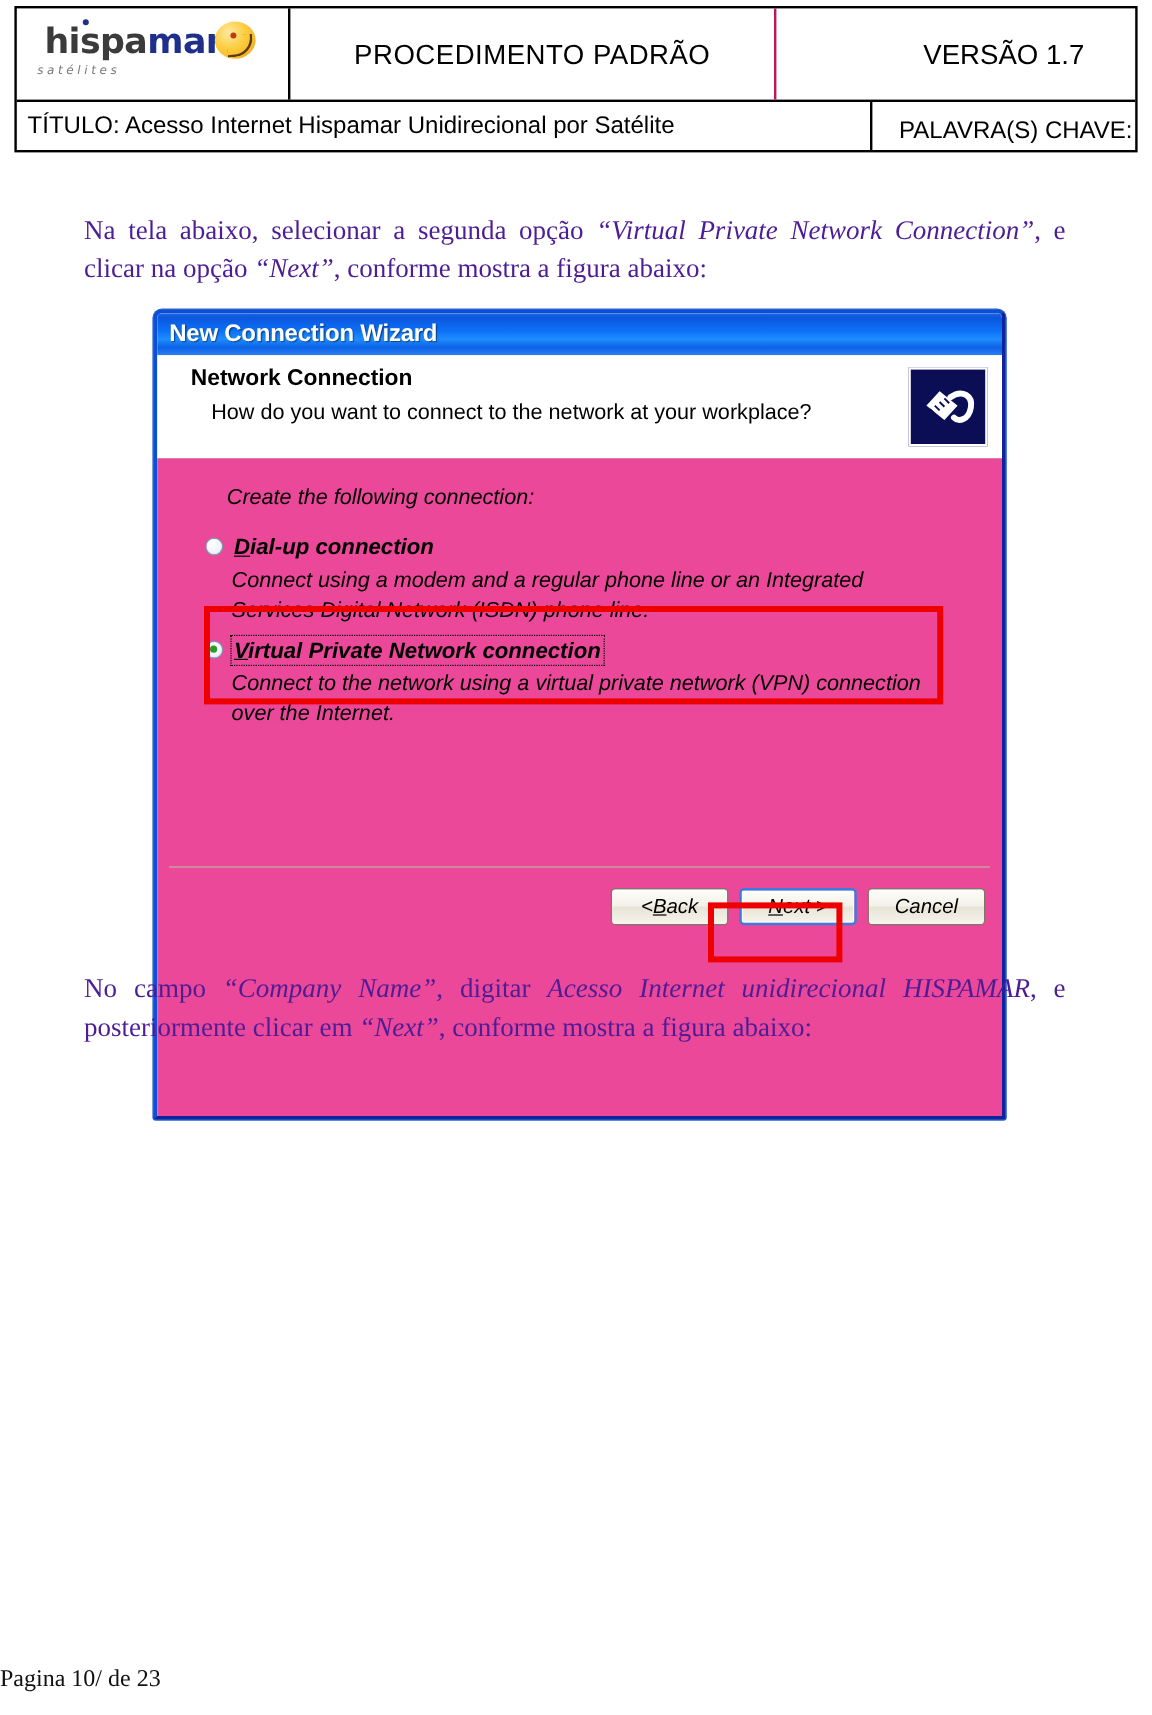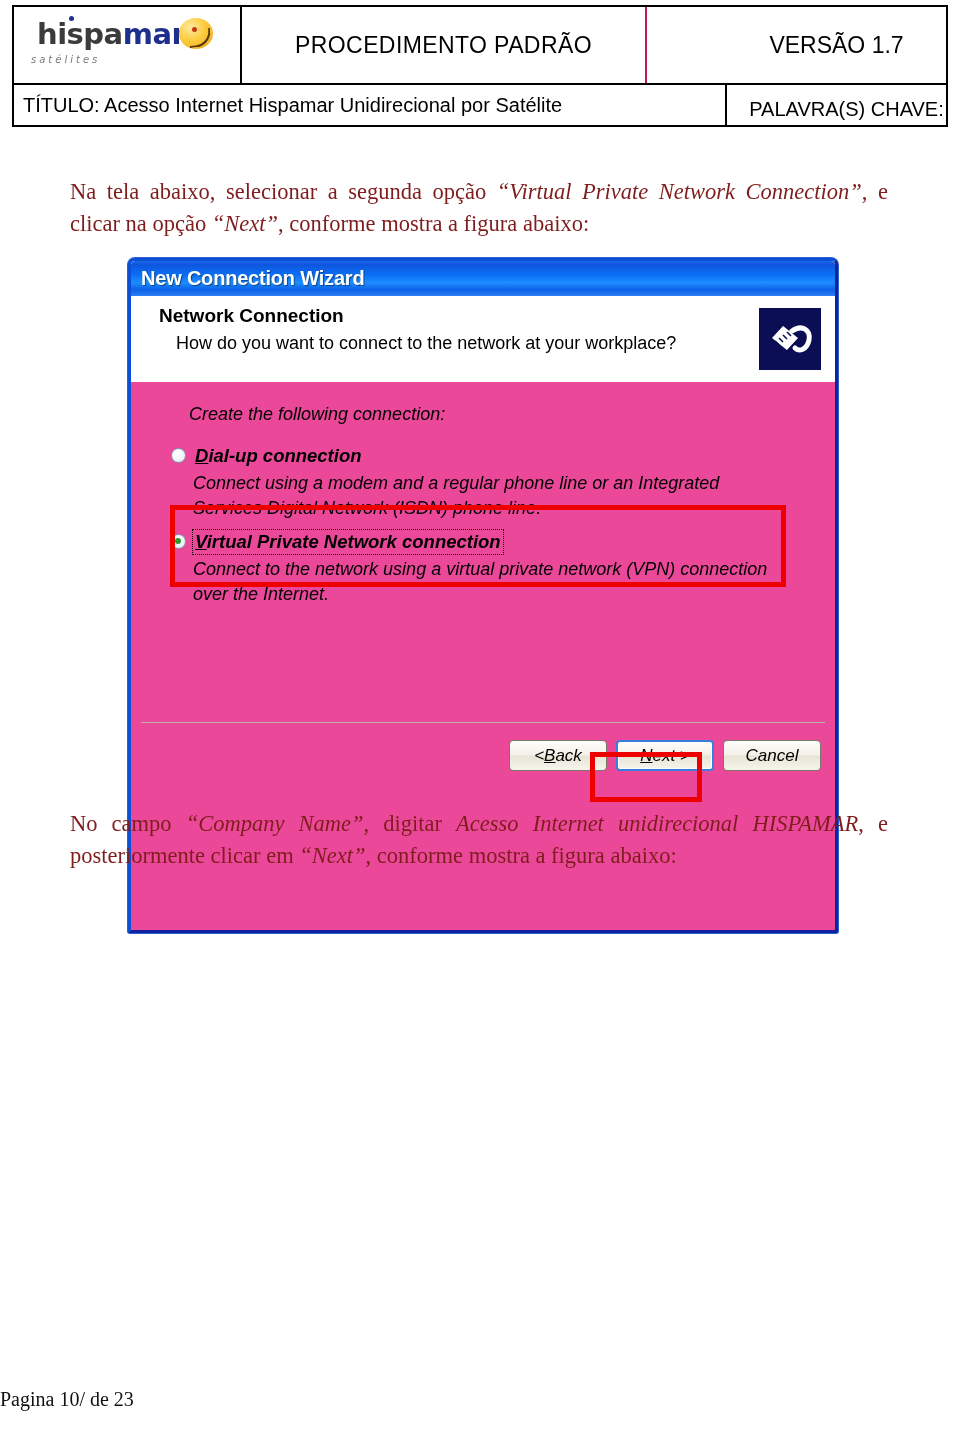"Na tela abaixo, selecionar a" .para { color: #7f1d1d -> #4c1d95 }
